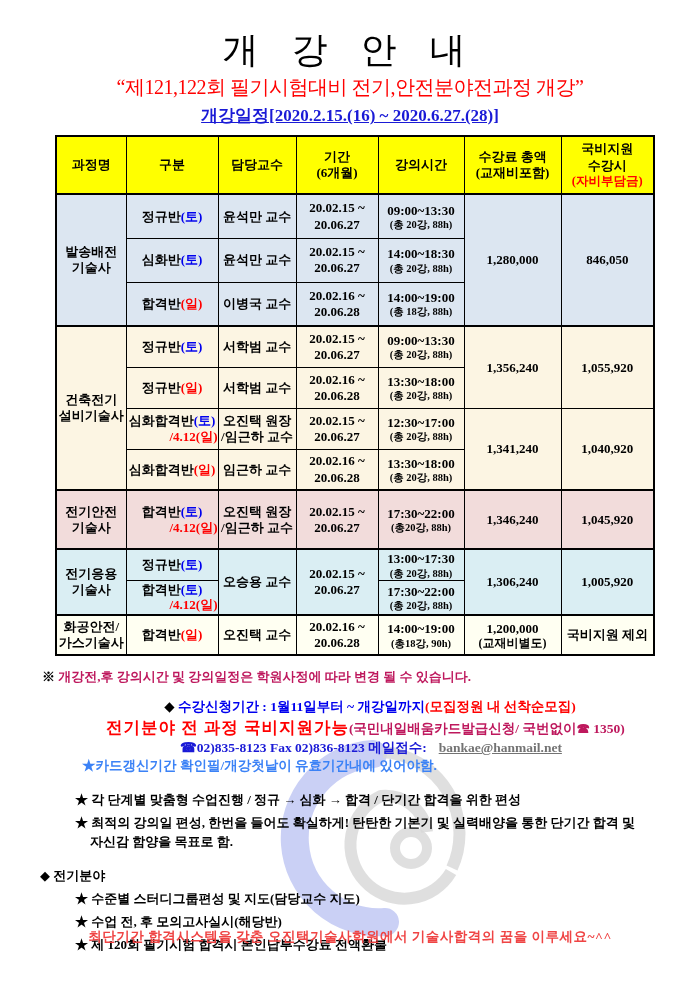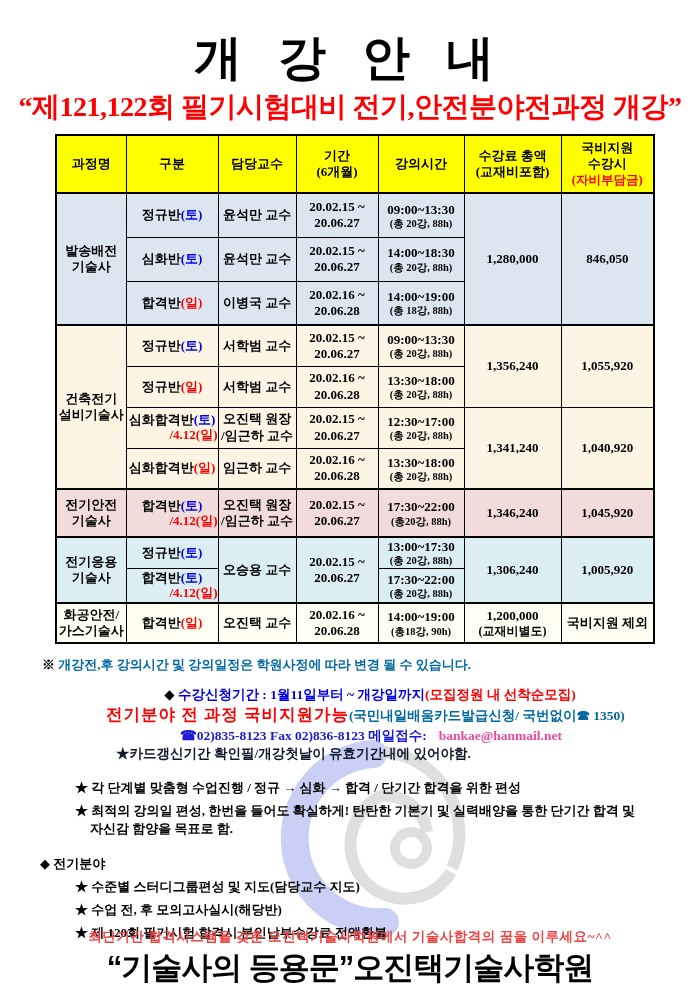"개 강 안 내" .title { font-size: 48px -> 36px; font-weight: bold -> normal }
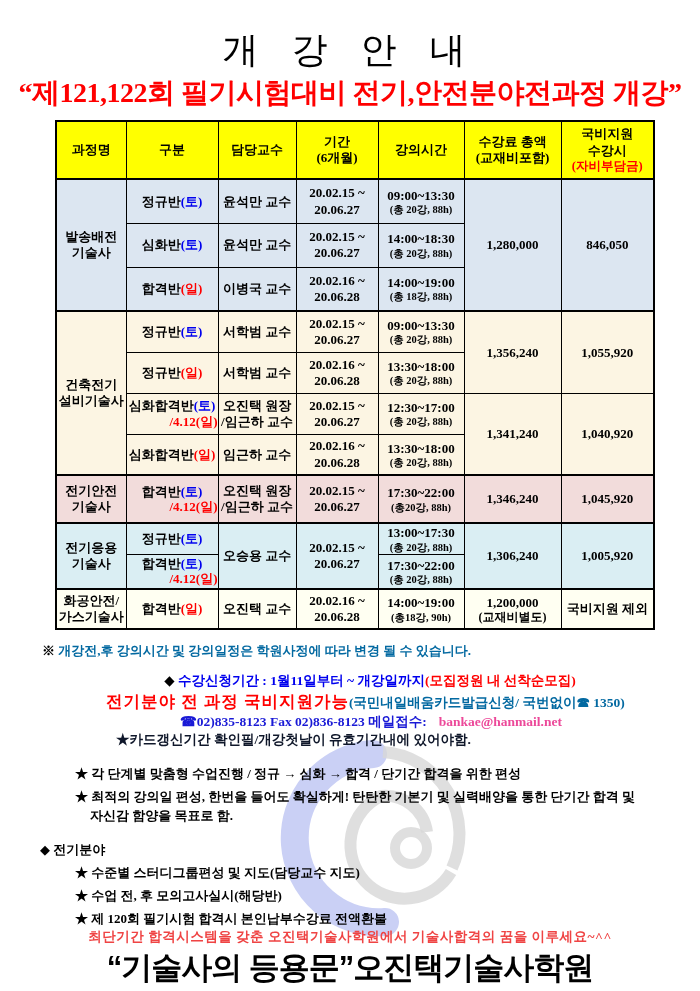"“제121,122회 필기시험대비 전기,안전분야전과정 개강”" .subtitle { font-size: 28px -> 20px; font-weight: bold -> normal }
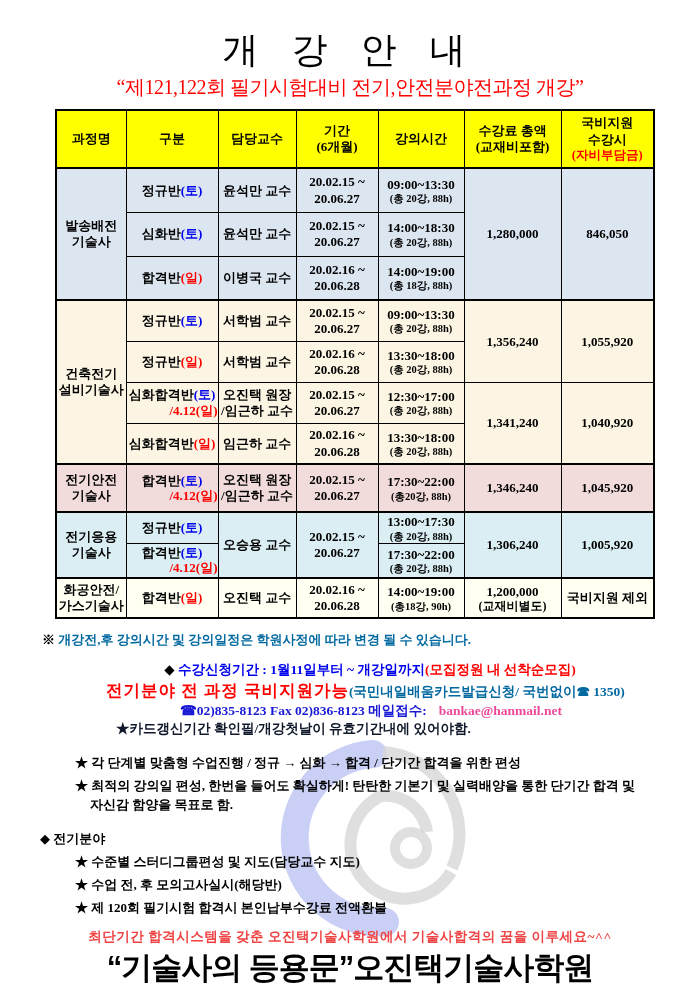"개강일정[2020.2.15.(16) ~ 2020.6.27.(28)]" div.schedule { html: none -> <div>개강일정[2020.2.15.(16) ~ 2020.6.27.(28)]</div> }
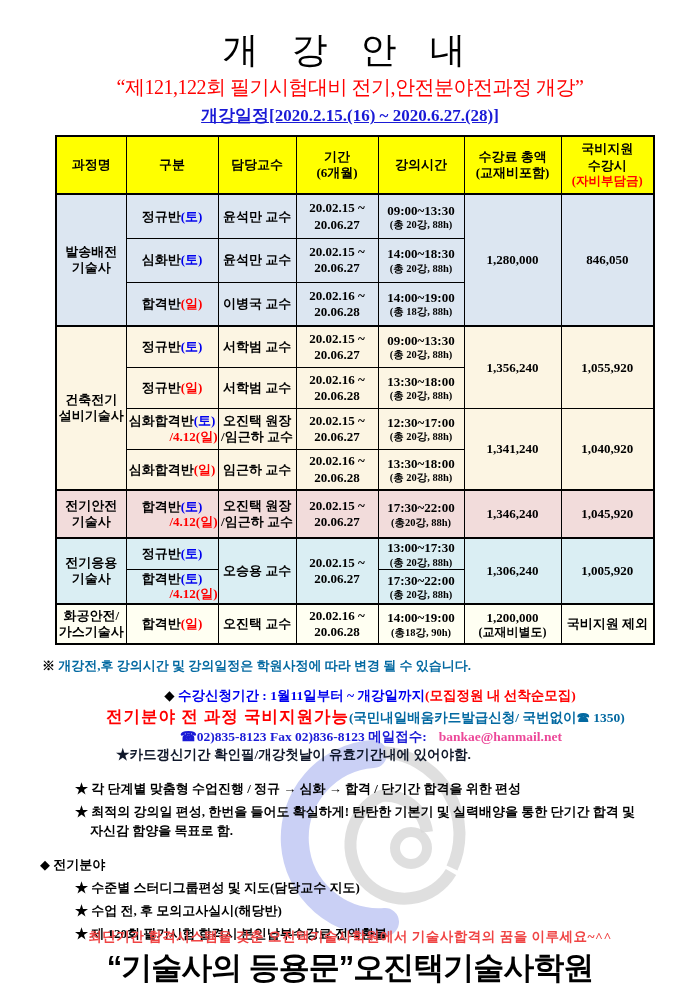"전기안전" tr.gc { height: 48px -> 59px }
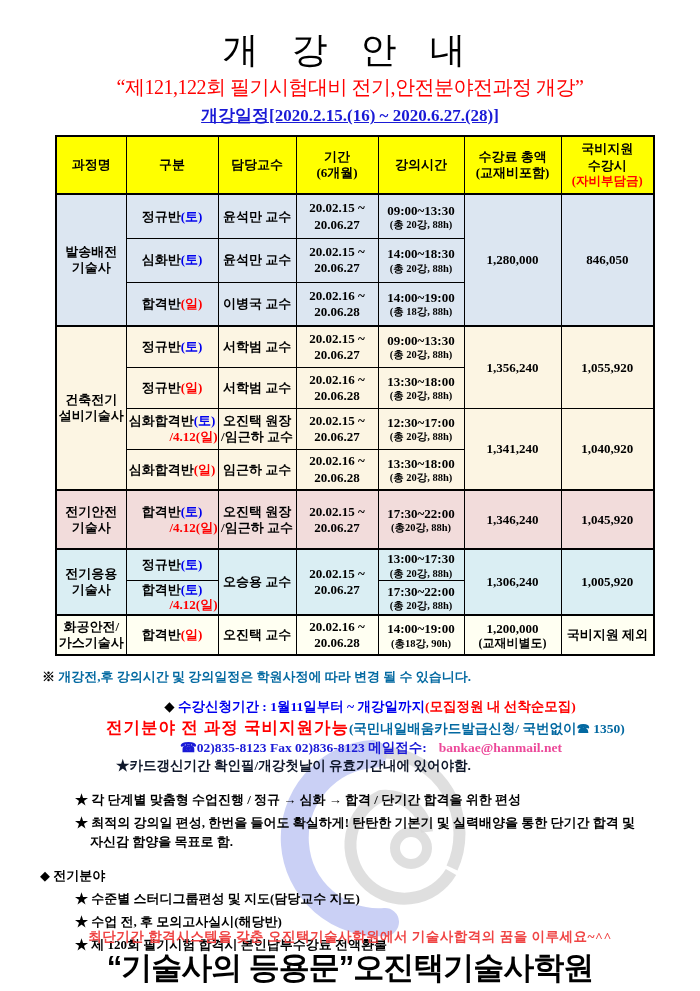"개강전,후 강의시간 및 강의일정은 학원사정에" .green { color: #0369a1 -> #be185d }
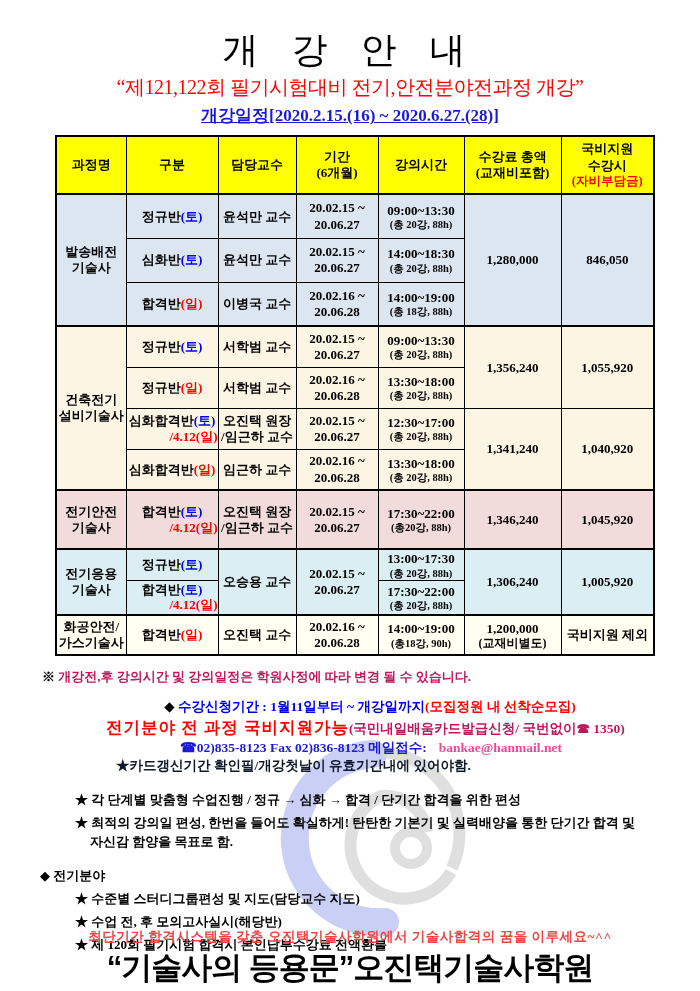"bankae@hanmail.net" .apply .l3 .email { color: #ec4899 -> #737373; text-decoration: none -> underline }
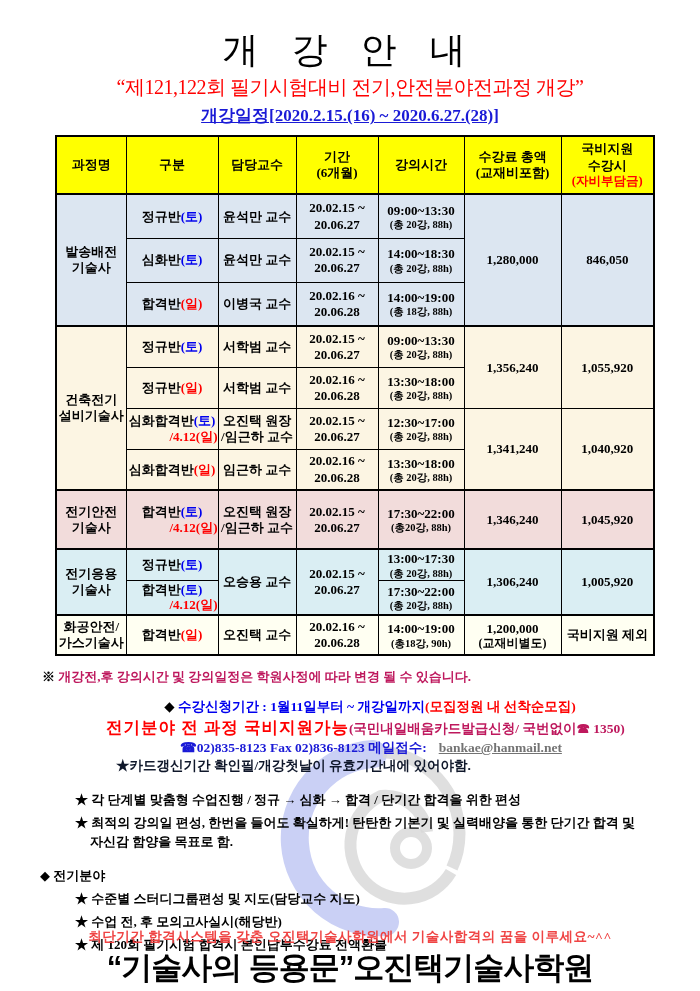"★카드갱신기간 확인필/개강첫날이 유효기간내에 있어야함." .apply .l4 { color: #0f172a -> #3b82f6; margin-left: 116px -> 82px }
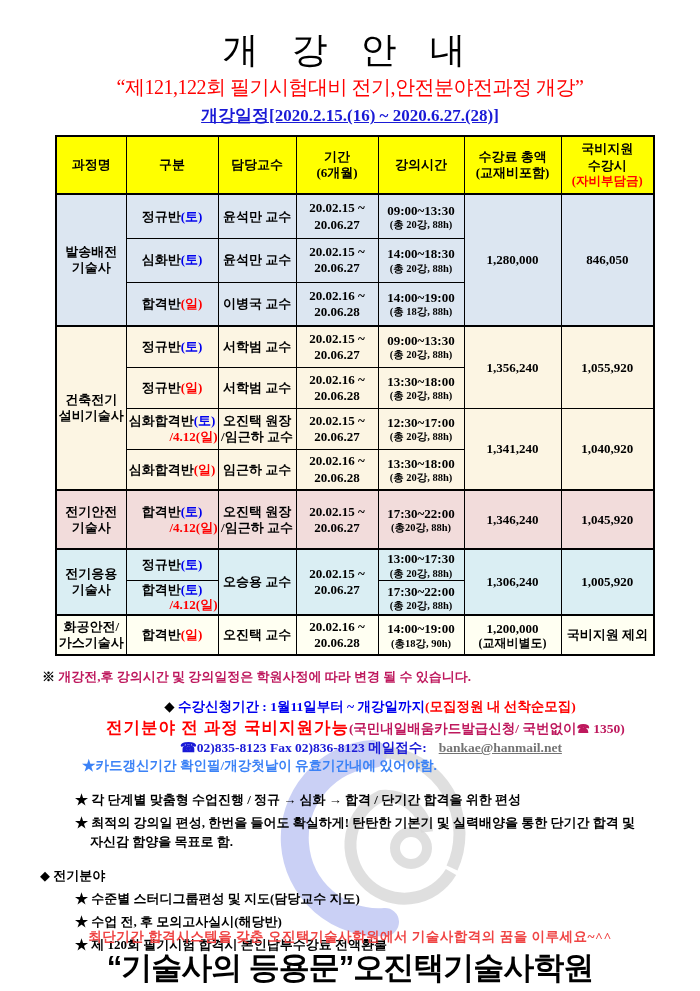"“기술사의 등용문”오진택기술사학원" div.academy { html: <div>“기술사의 등용문”오진택기술사학원</div> -> none }
